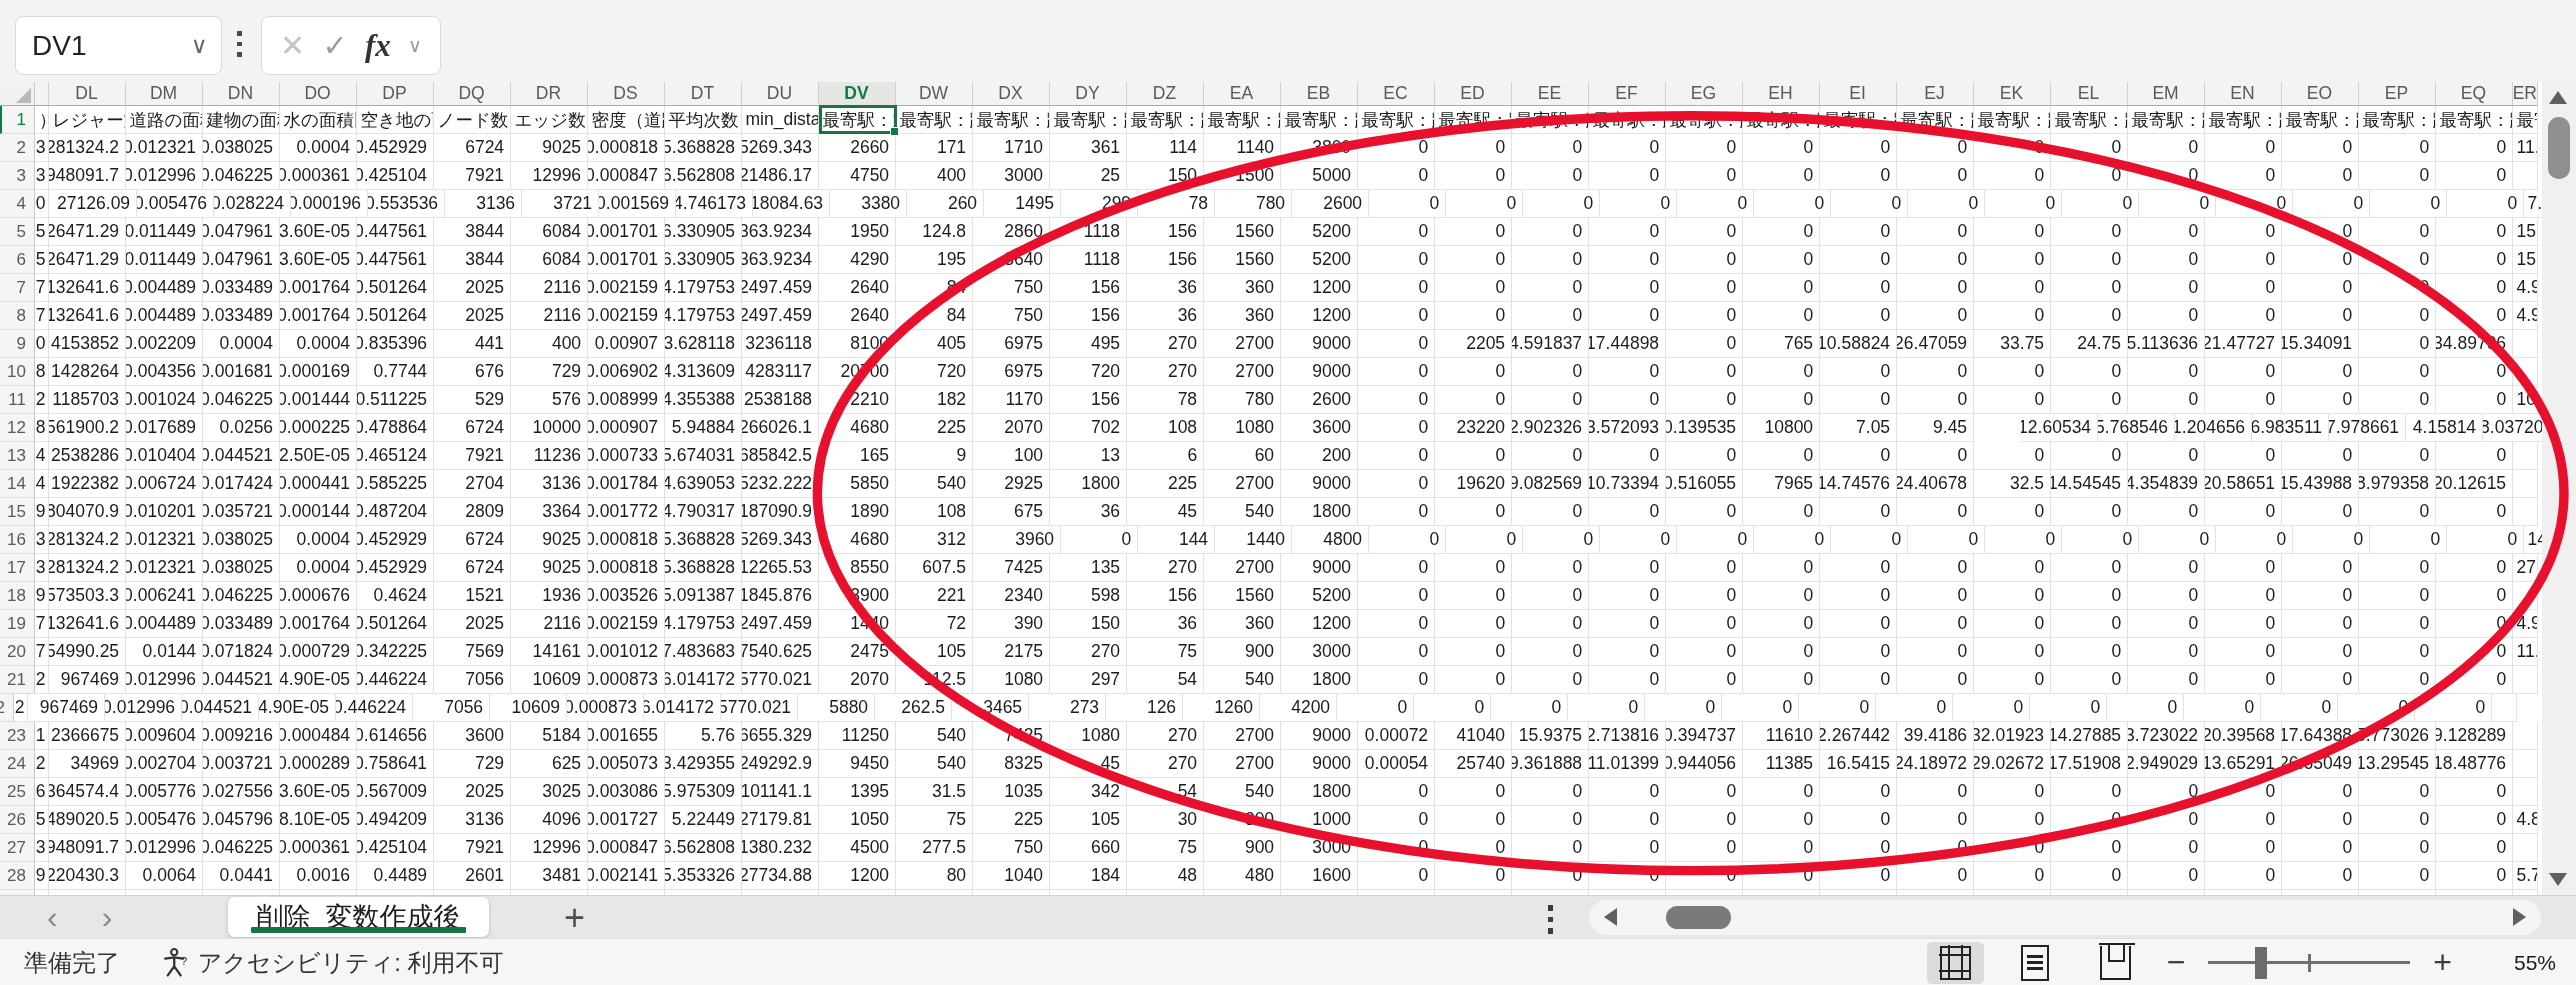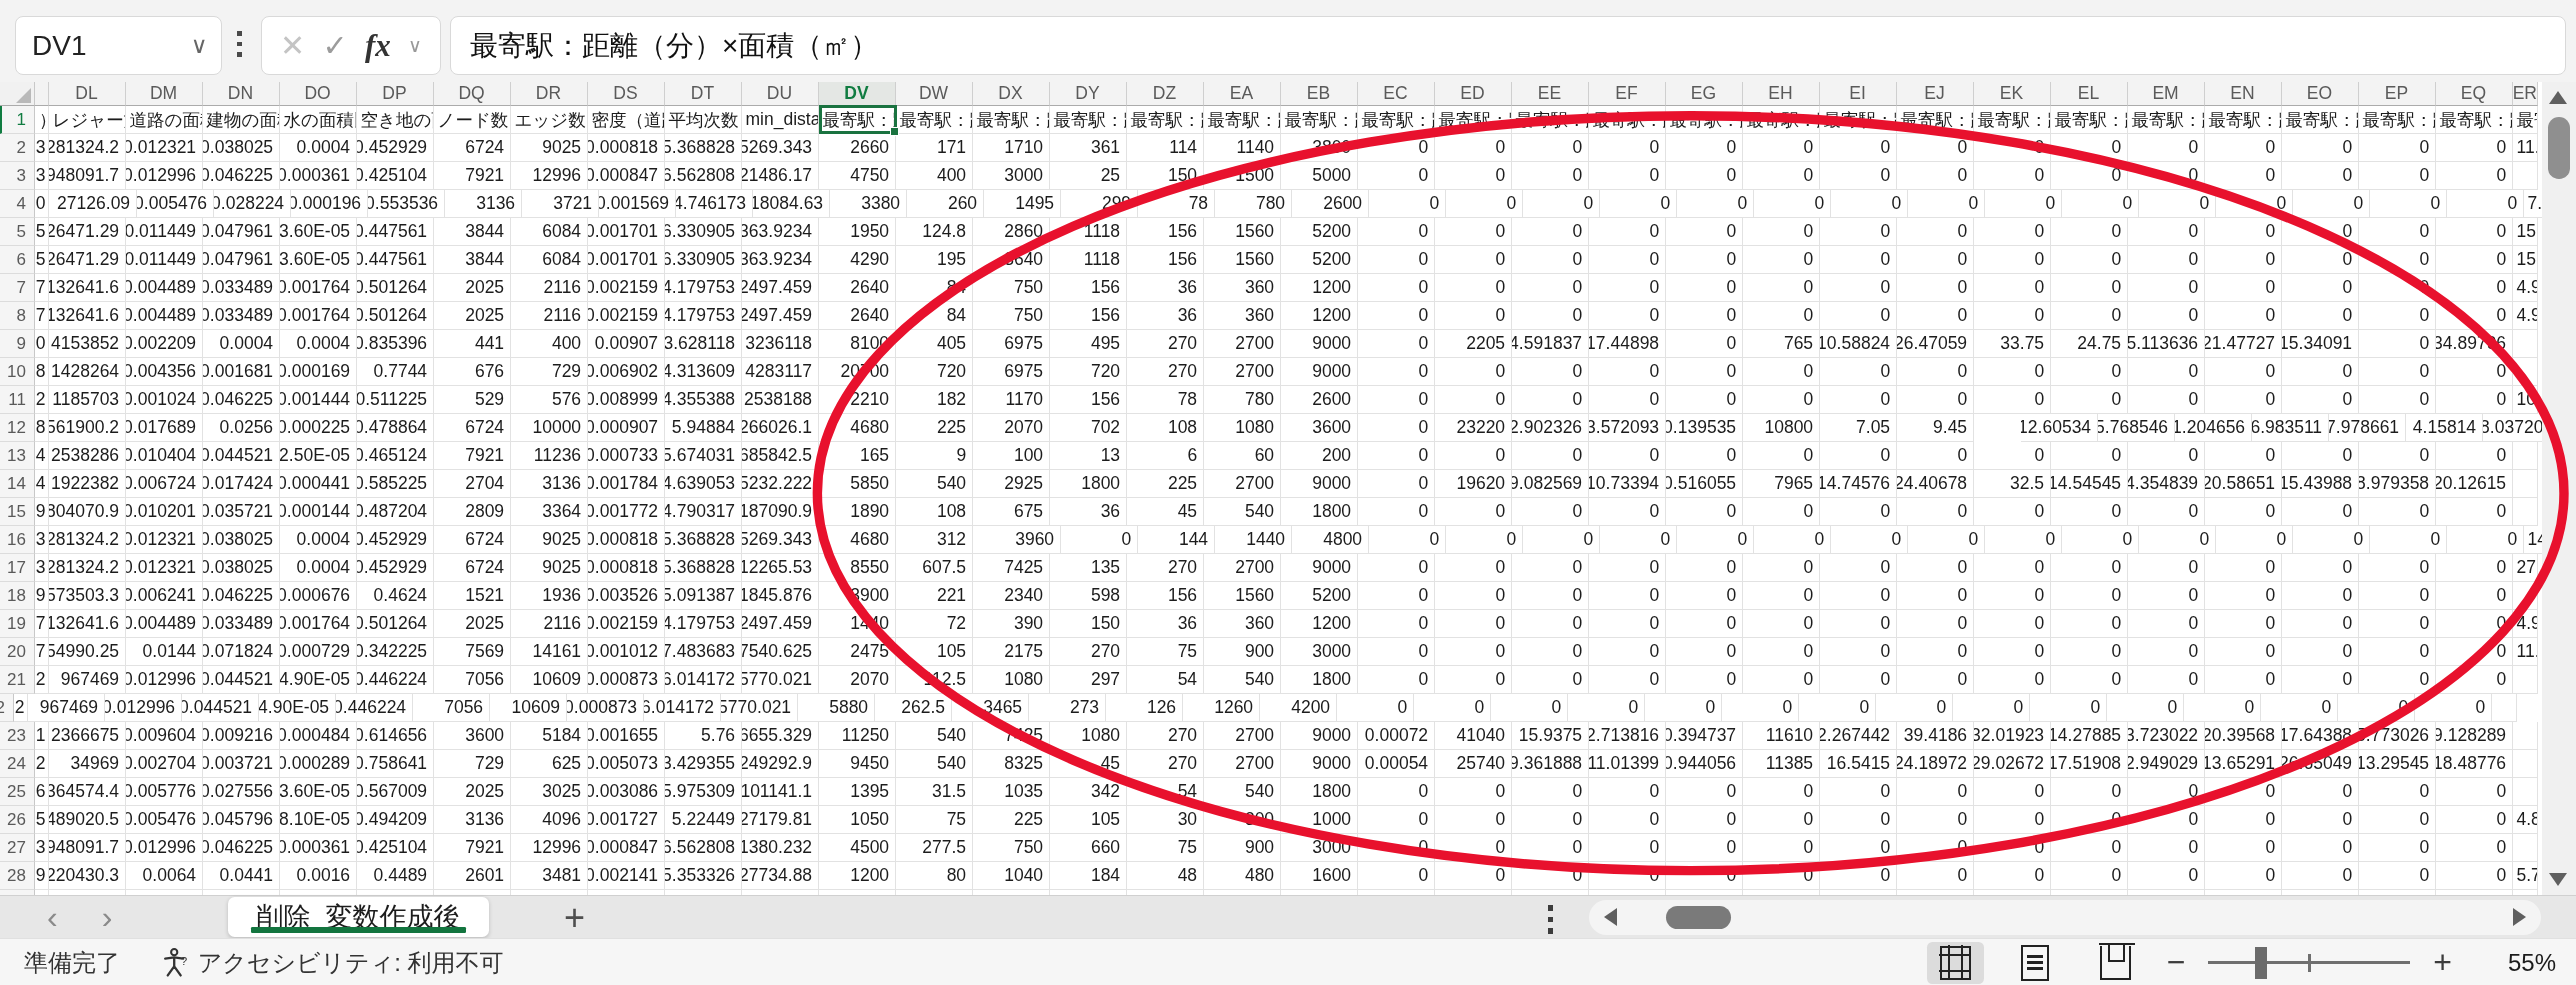"最寄駅：距離（分）×面積（㎡）" div.formulabox { html: <div> <span>最寄駅：距離（分）×面積（㎡）</span> </div> -> none }
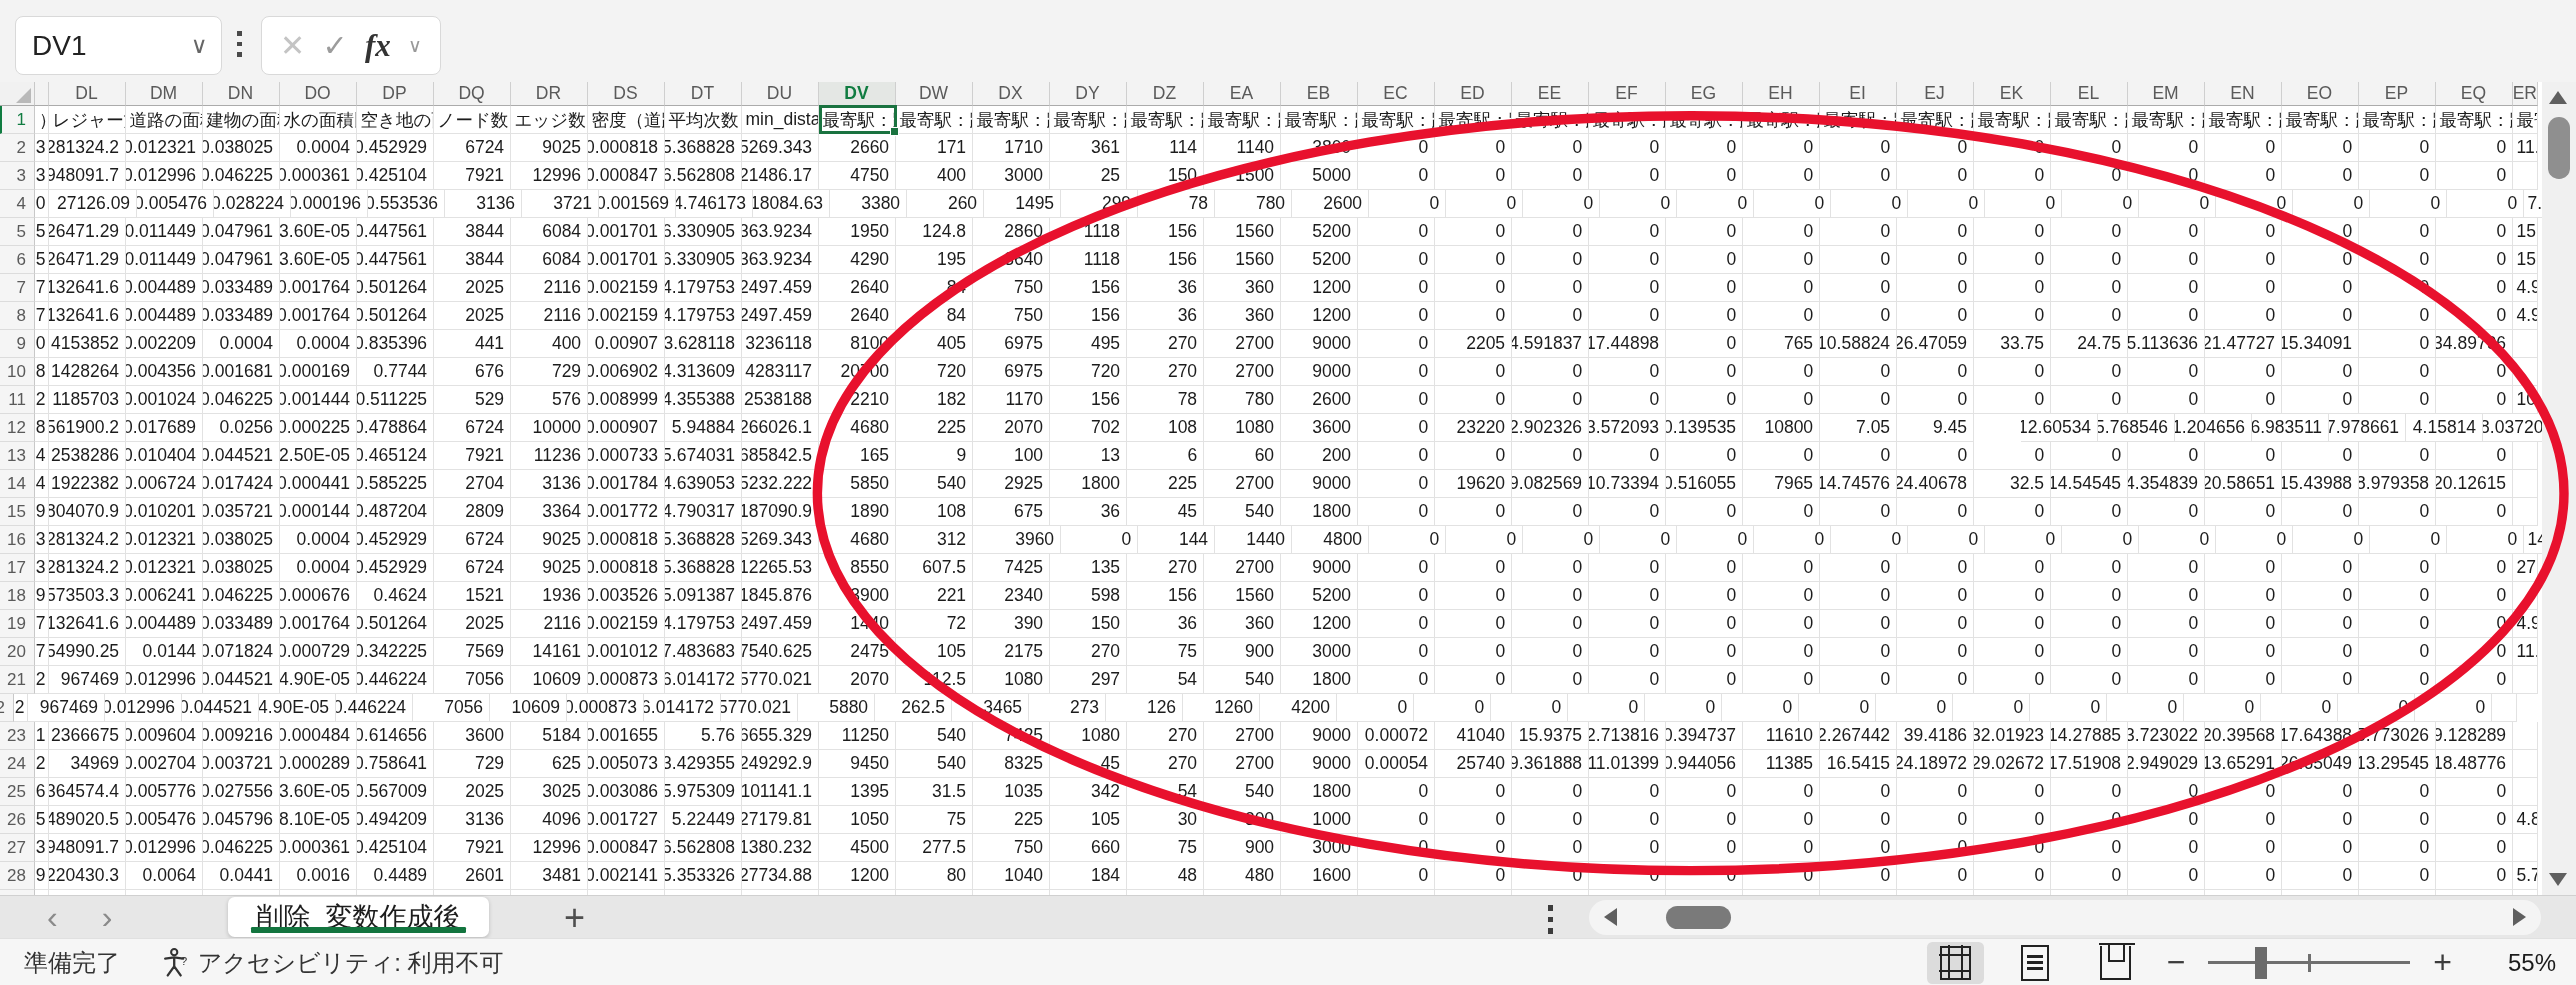"55%" .zoom-pct { font-size: 24px -> 21px }
